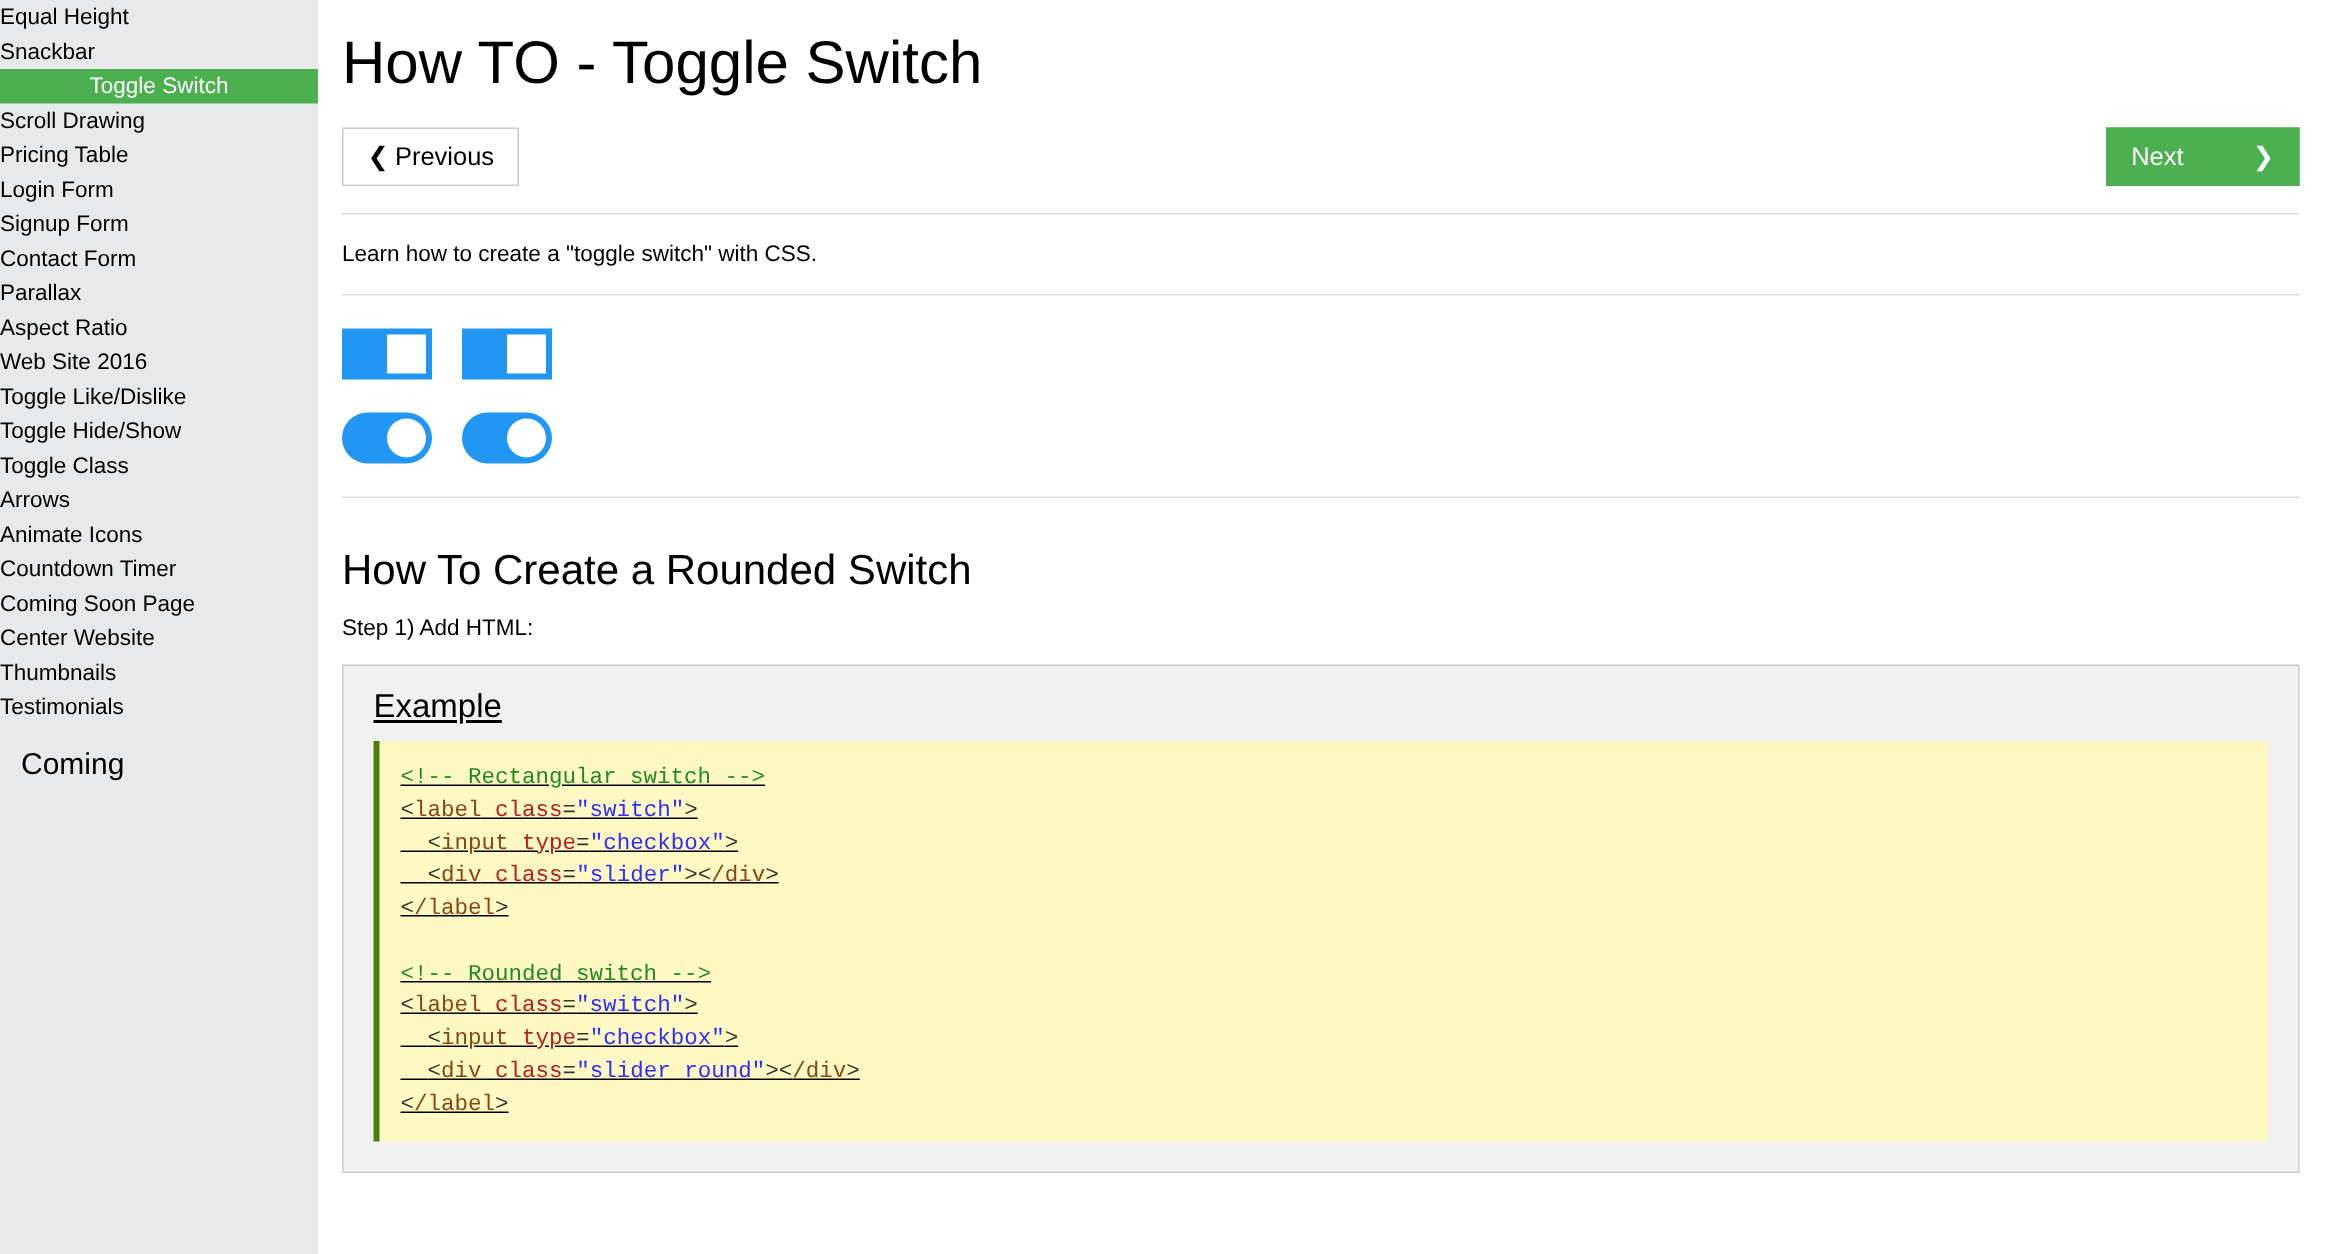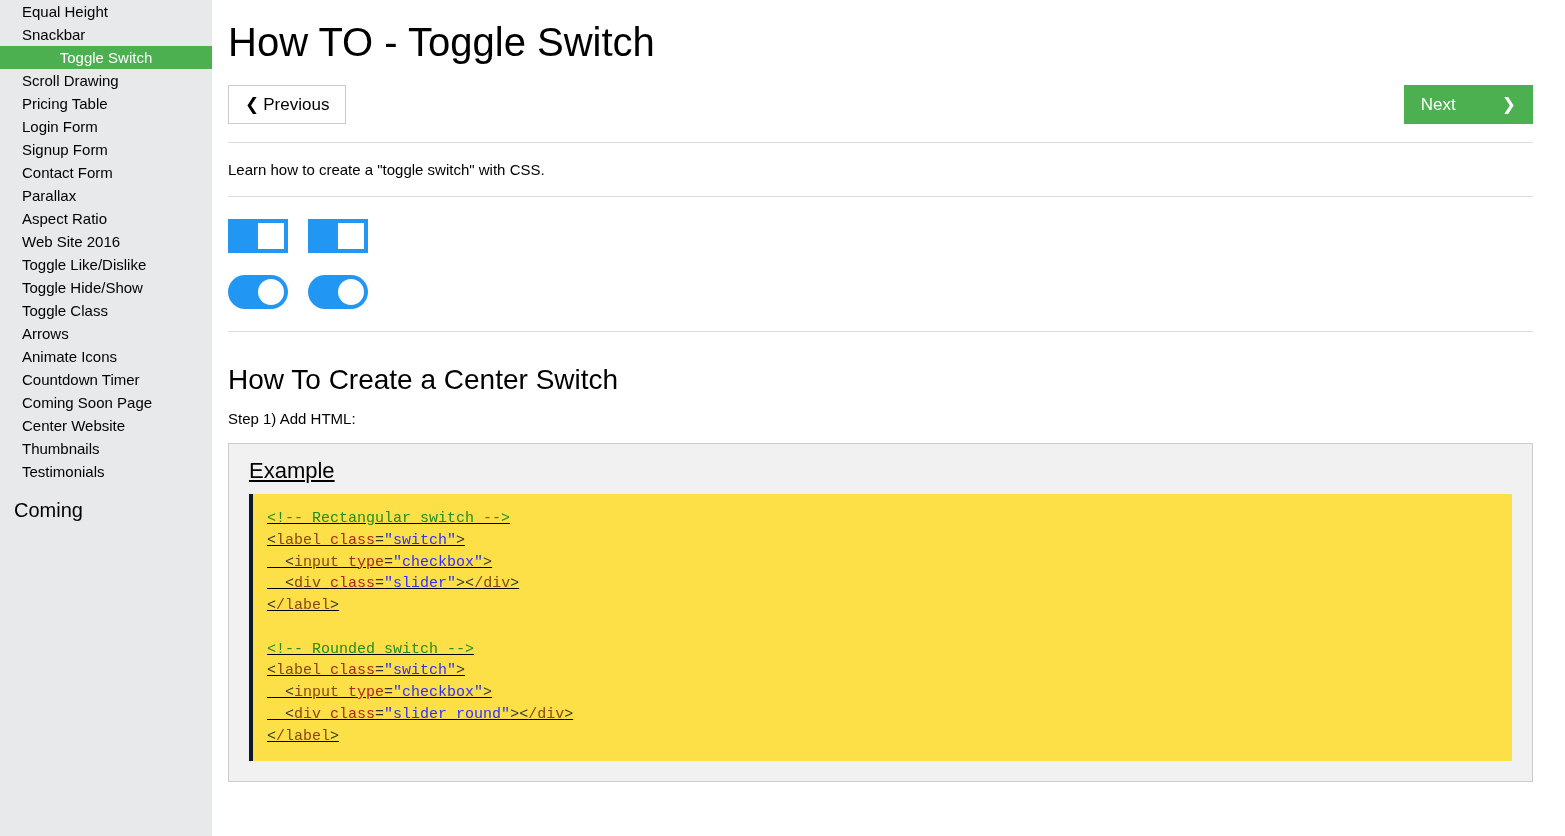"Equal Height" .sidebar-item { padding: 3px 22px -> 3px 0 }
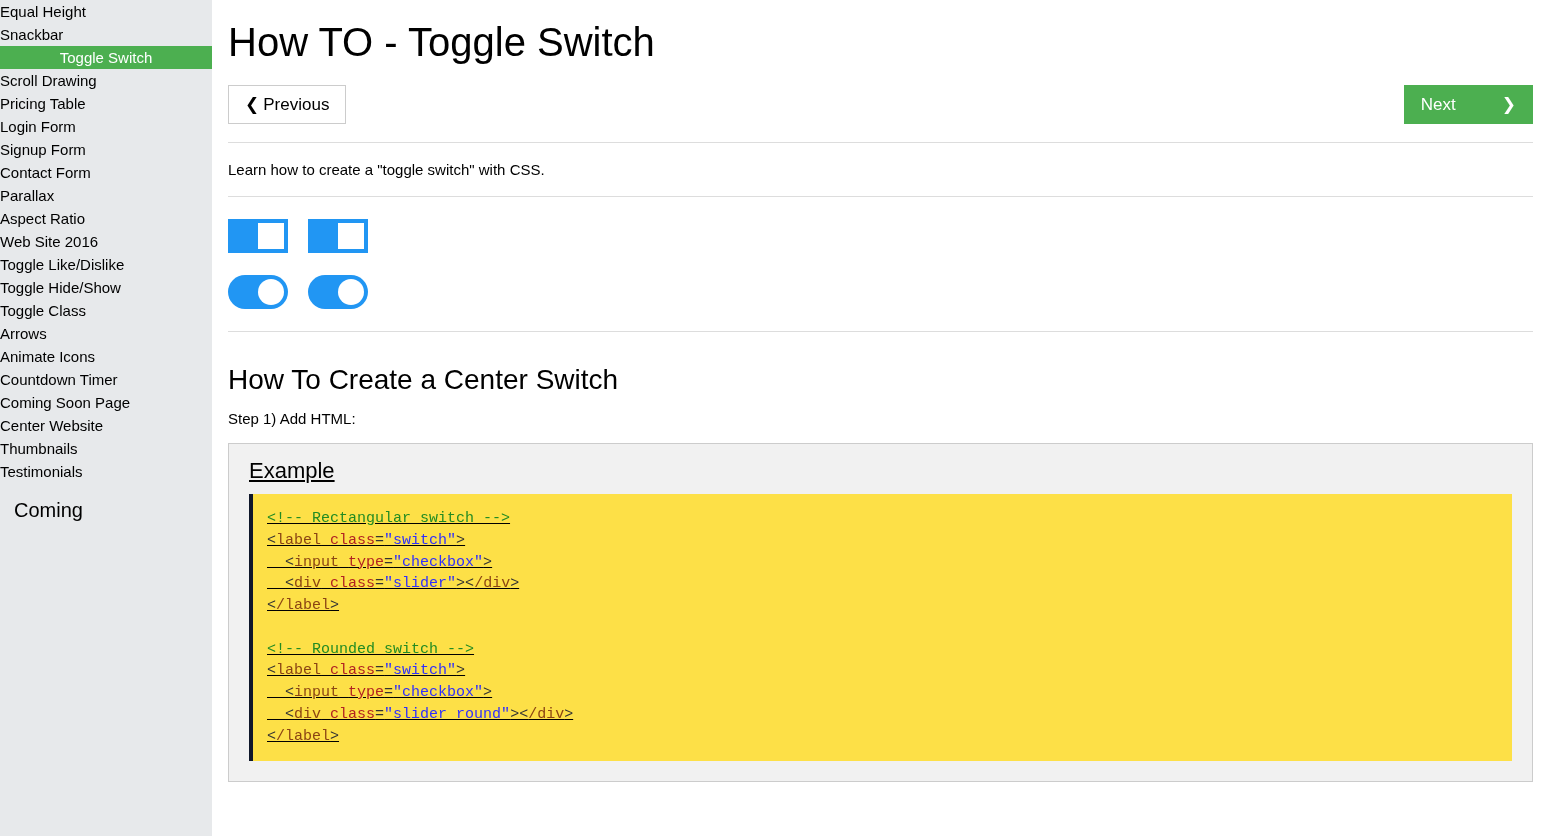"How To Create a Center" h2 { text: Center -> Rounded }
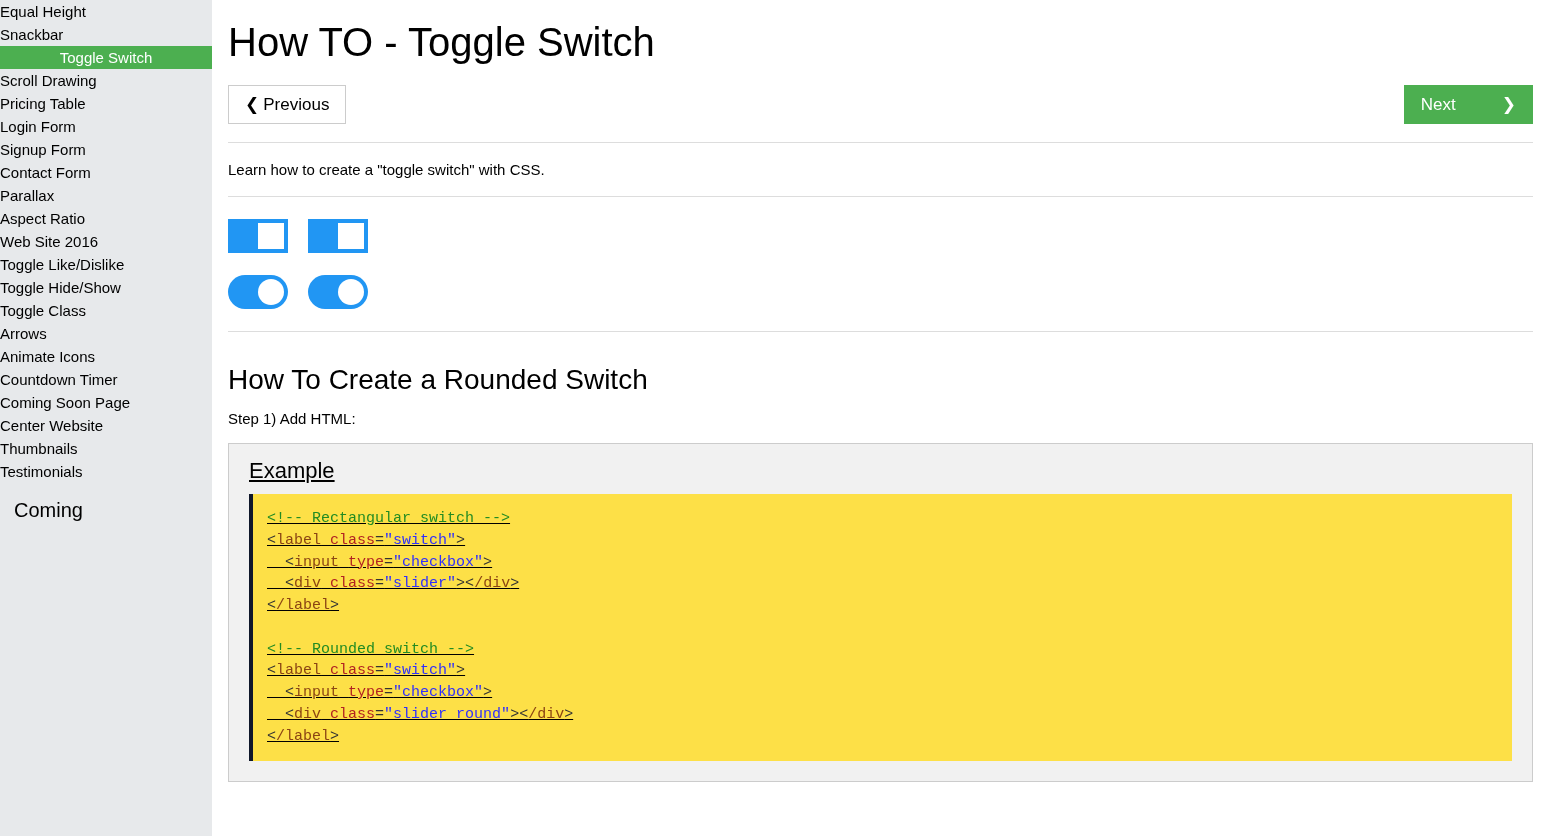"<!-- Rectangular switch -->" .code-block { background: #fde047 -> #fef9c3; border-left: 4px solid #0f172a -> 4px solid #4d7c0f }
